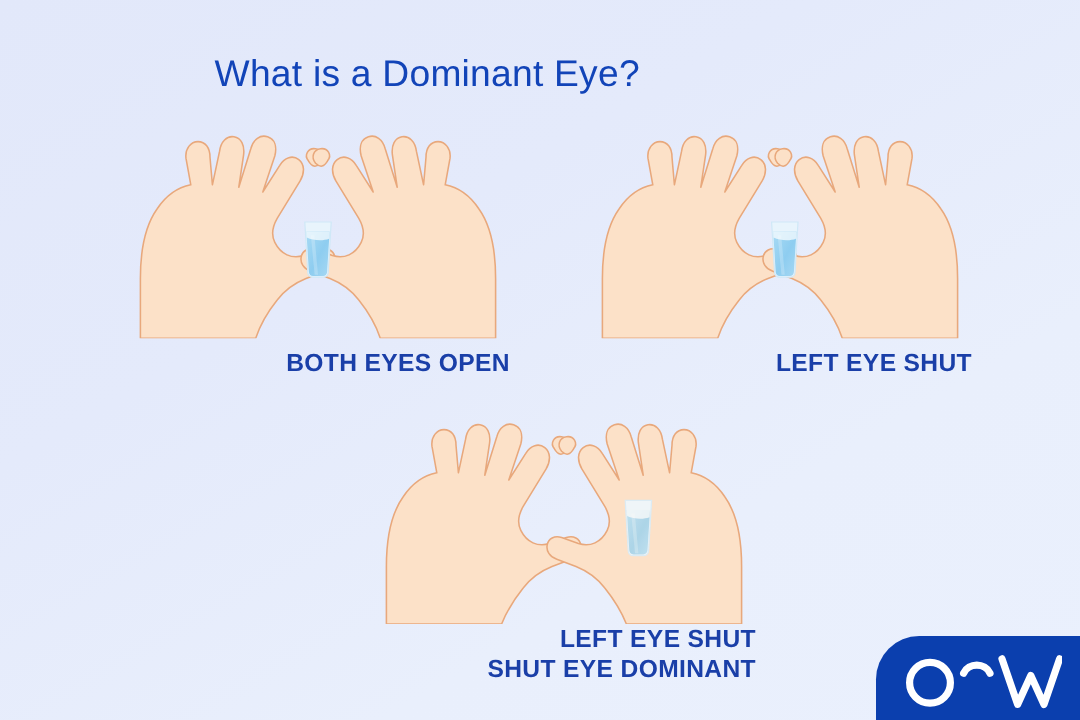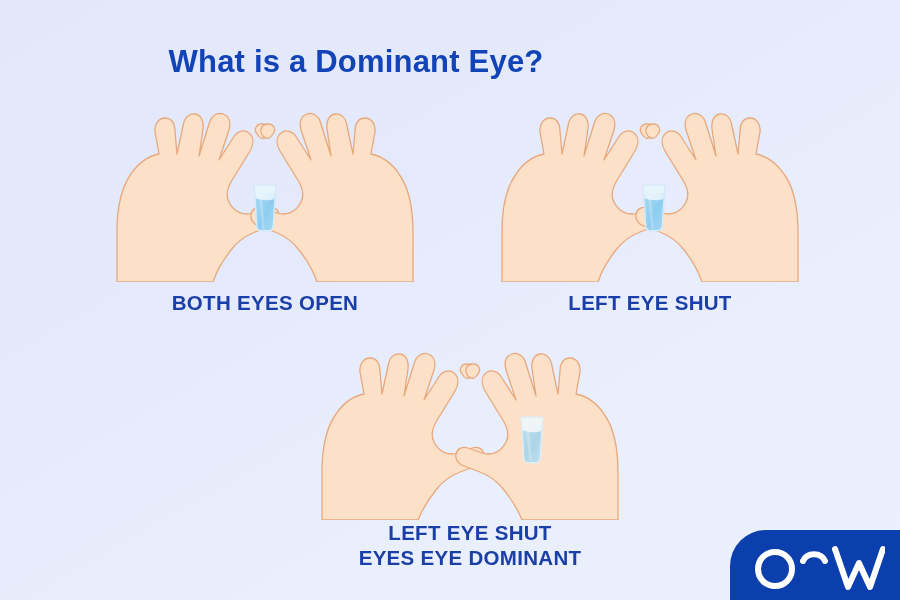"What is a Dominant Eye?" #title { font-weight: bold -> normal }
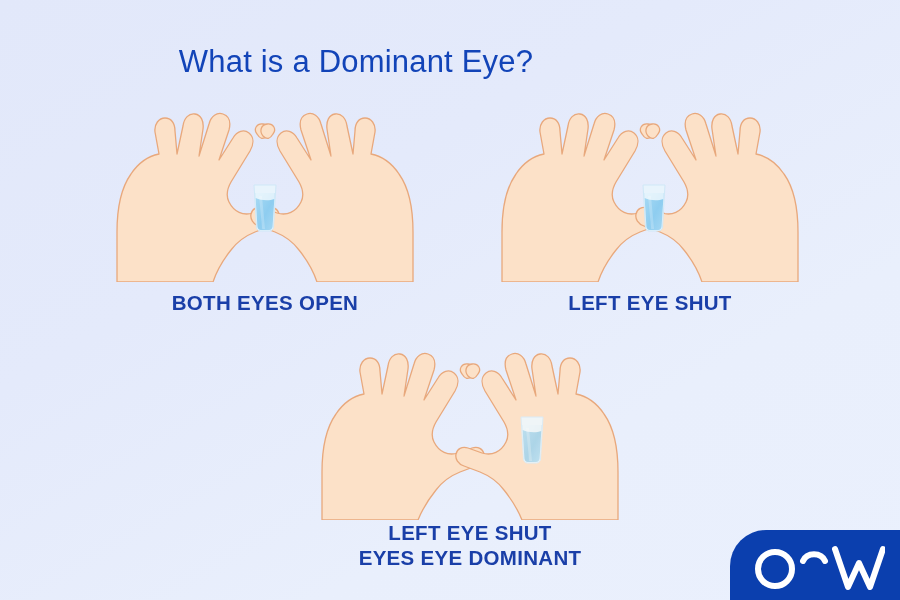"BOTH EYES OPEN" .caption { text-align: center -> right }
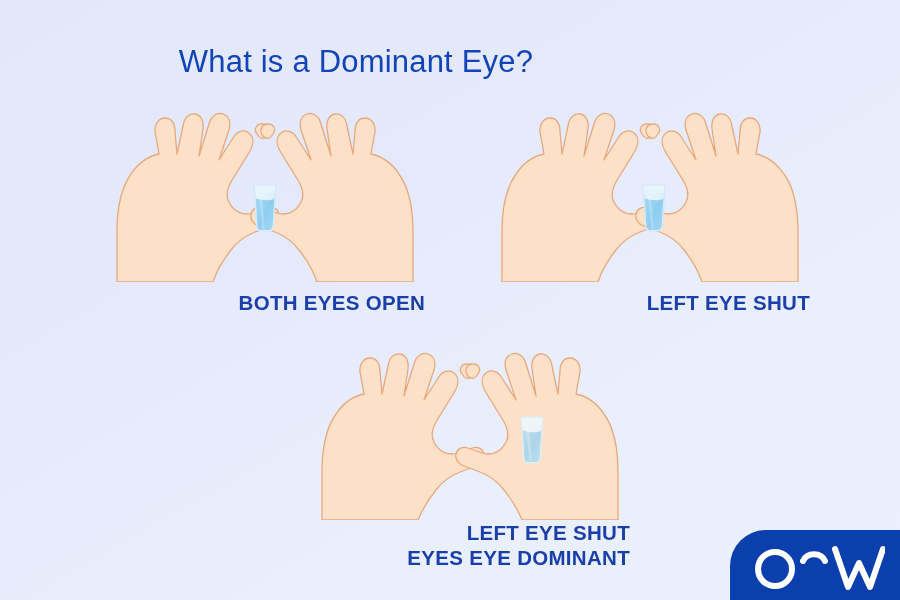"EYES EYE DOMINANT" div { text: EYES -> SHUT }
